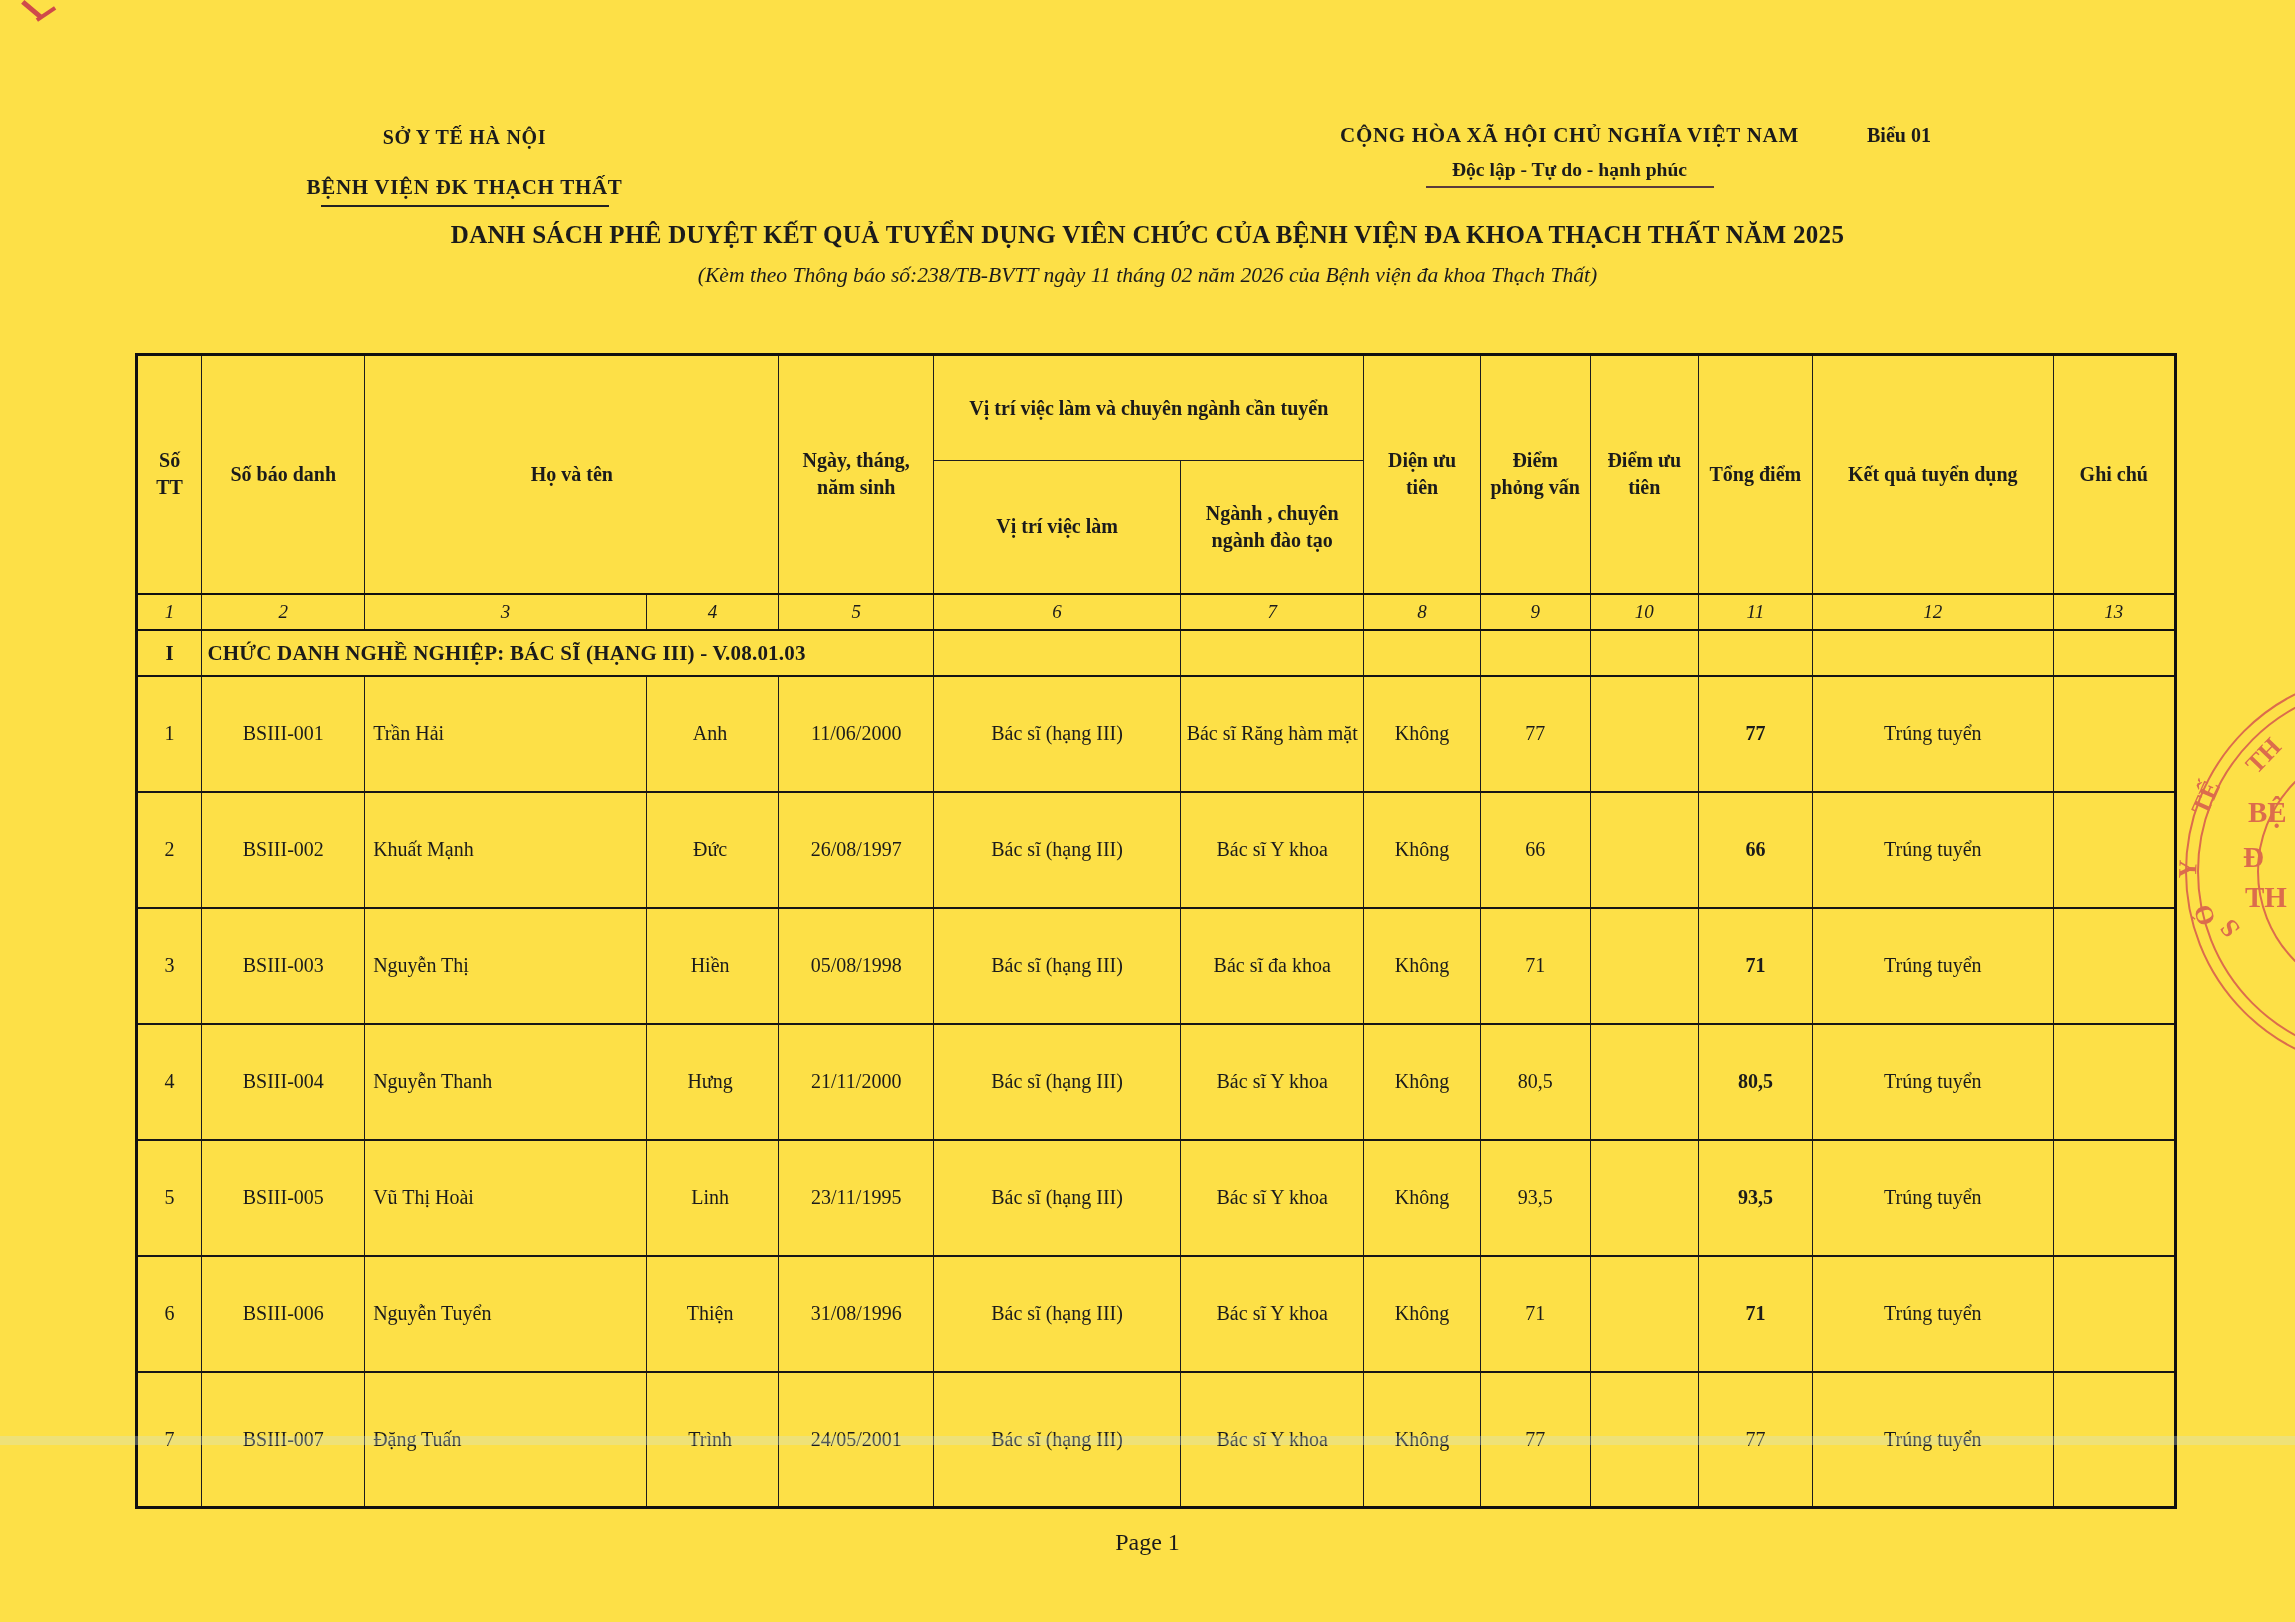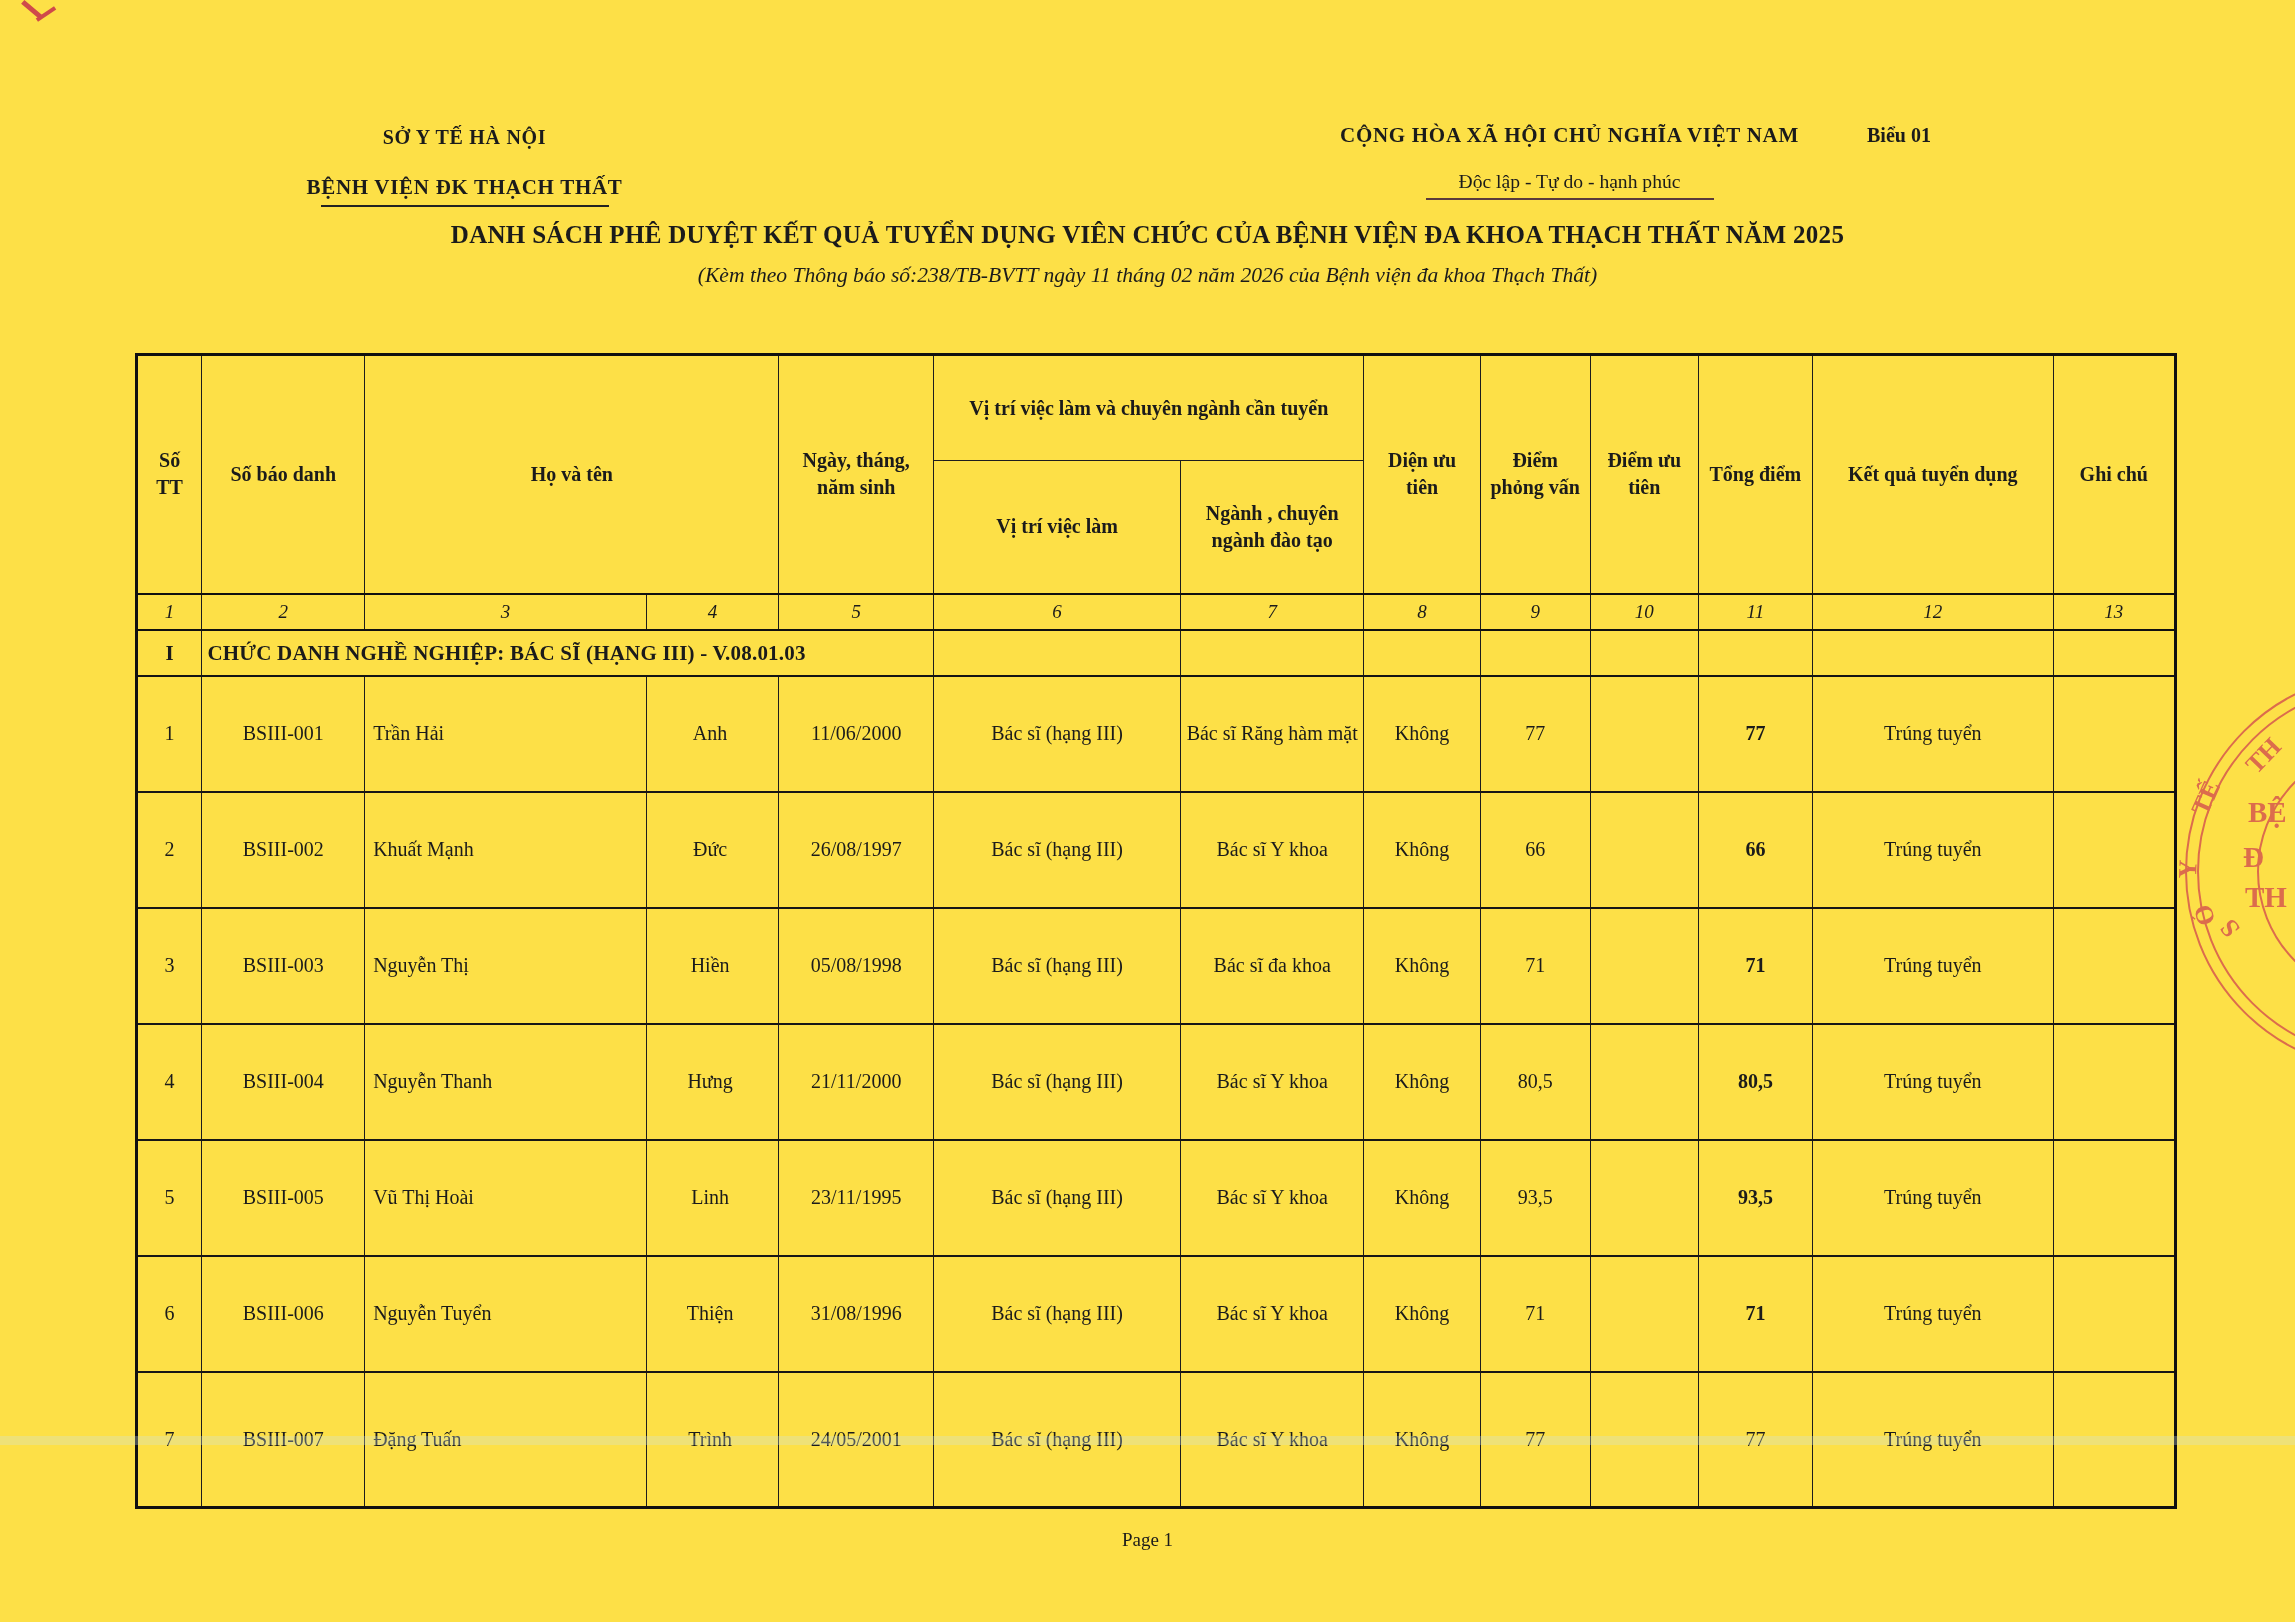"Độc lập - Tự do" .motto-2 { font-weight: normal -> bold; margin-top: 23px -> 11px }
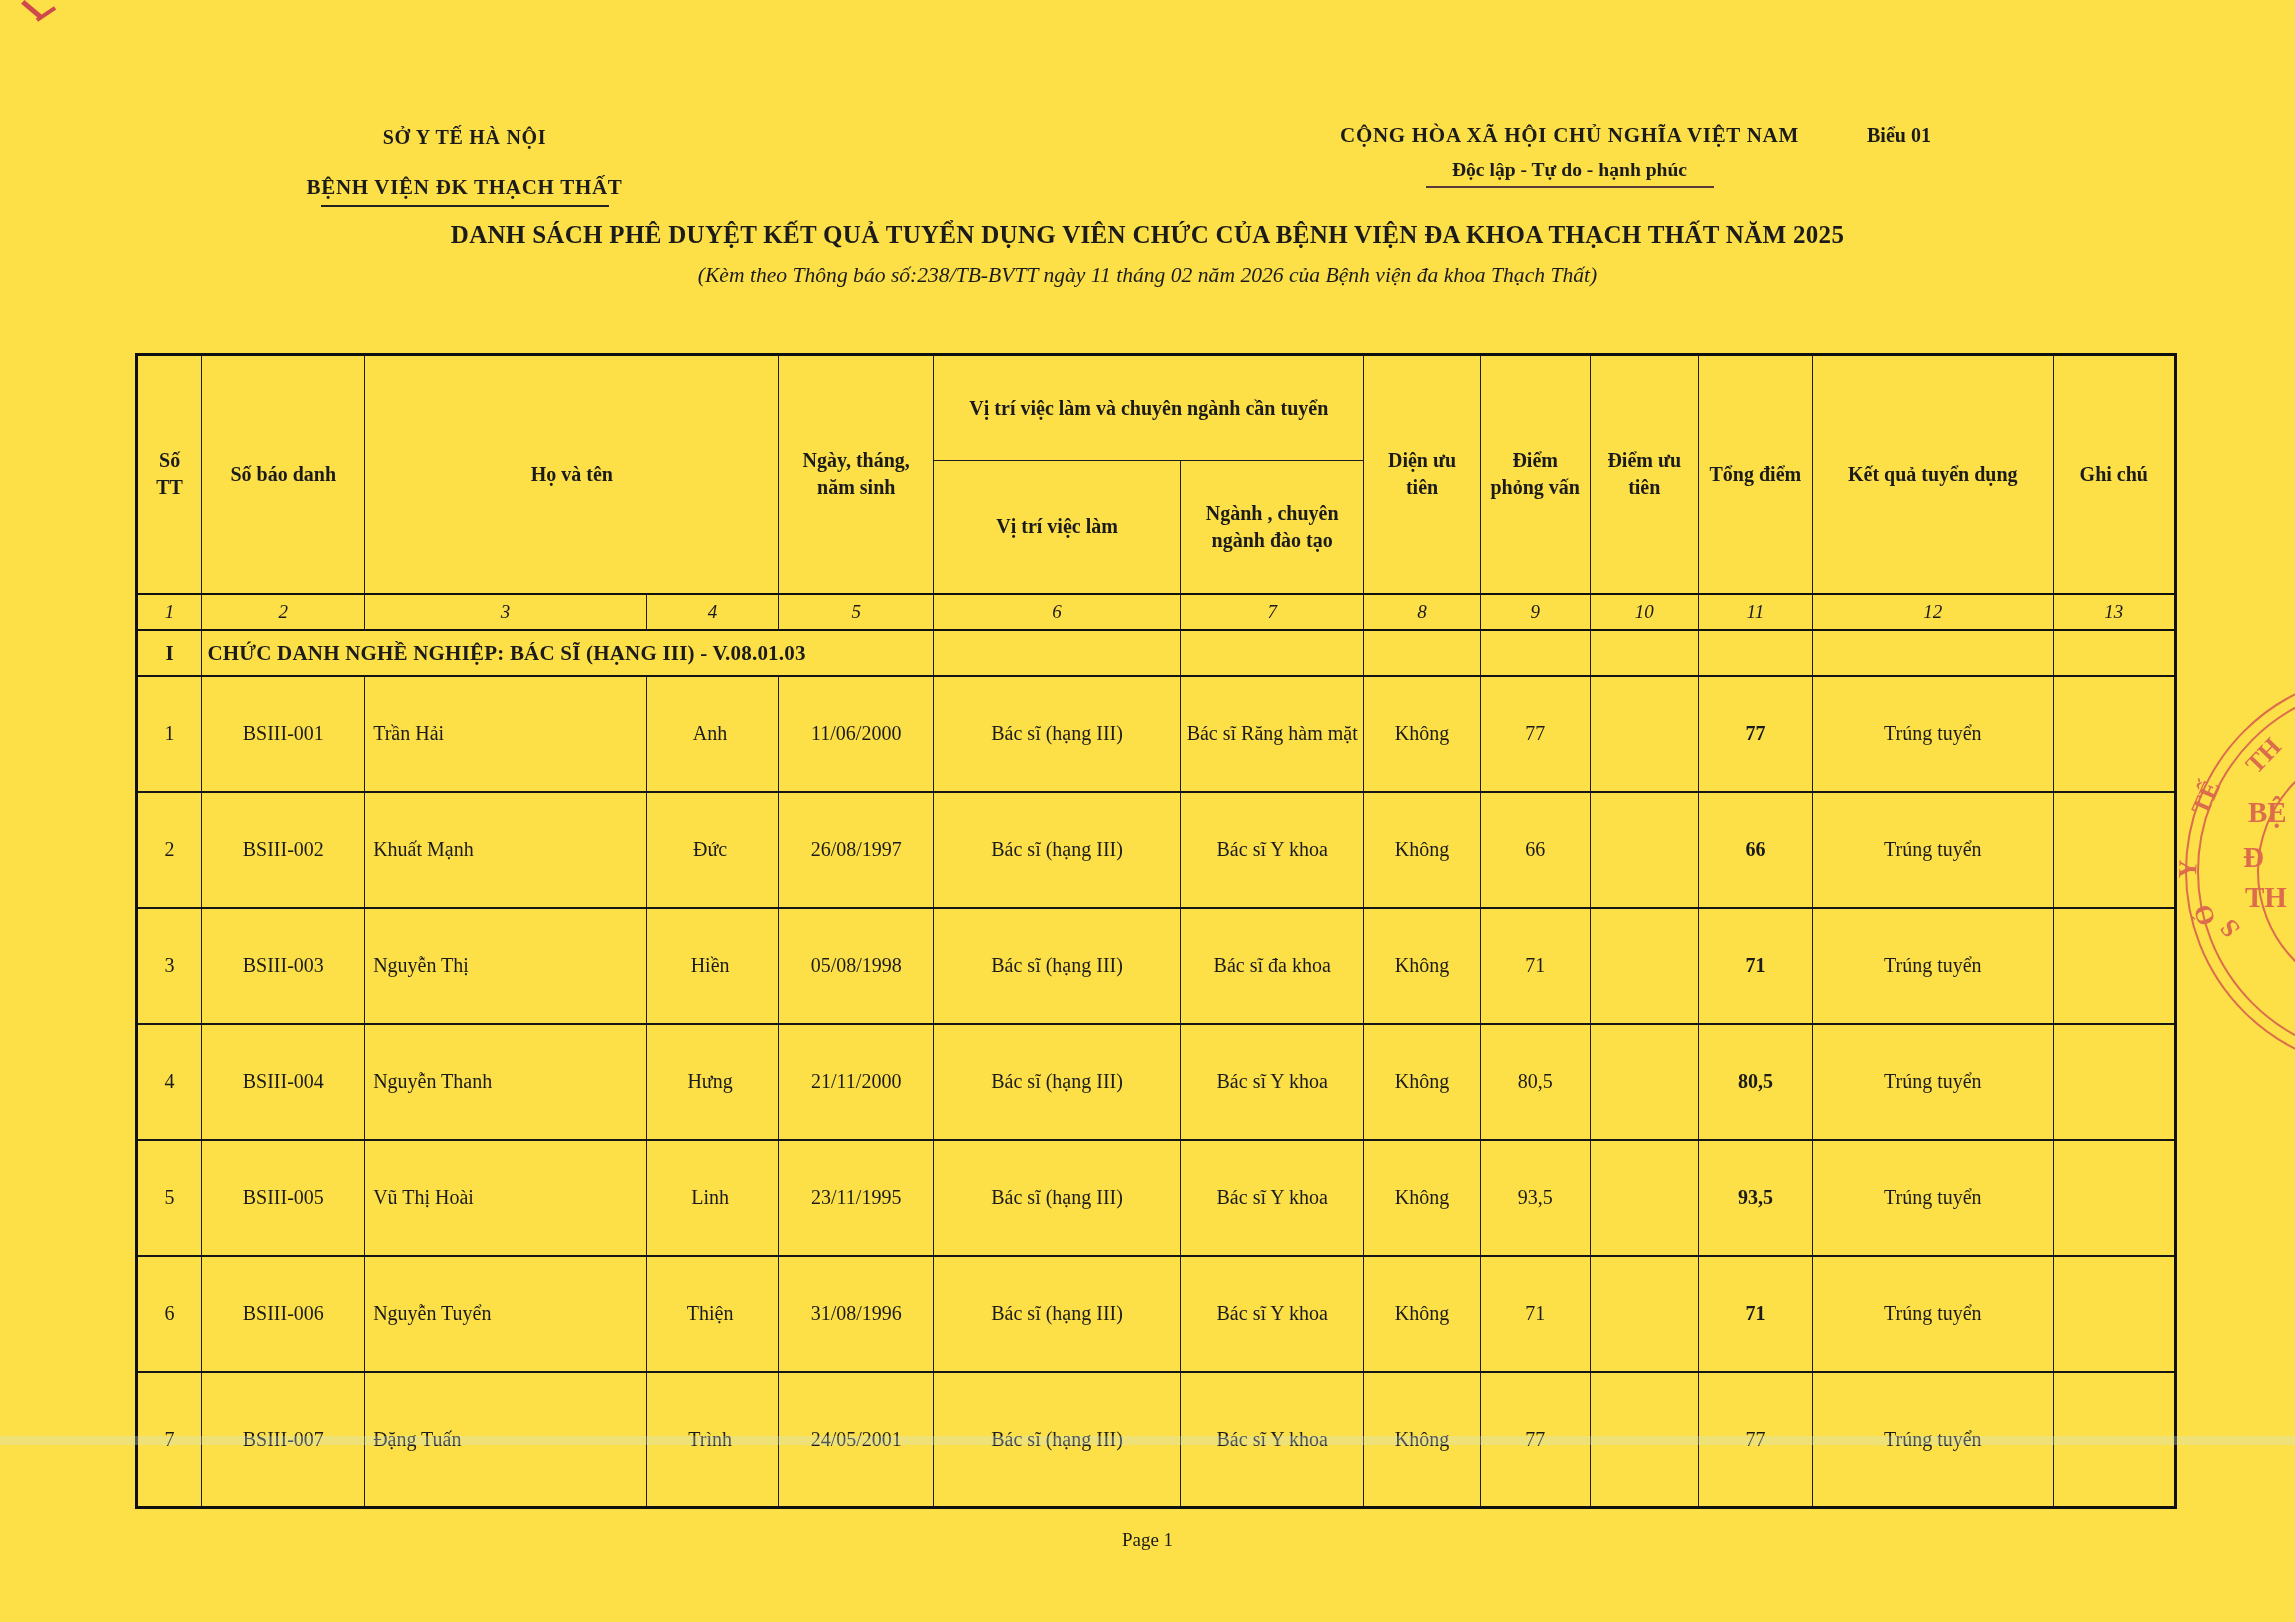"Page 1" .page-number { font-size: 19px -> 24px }
